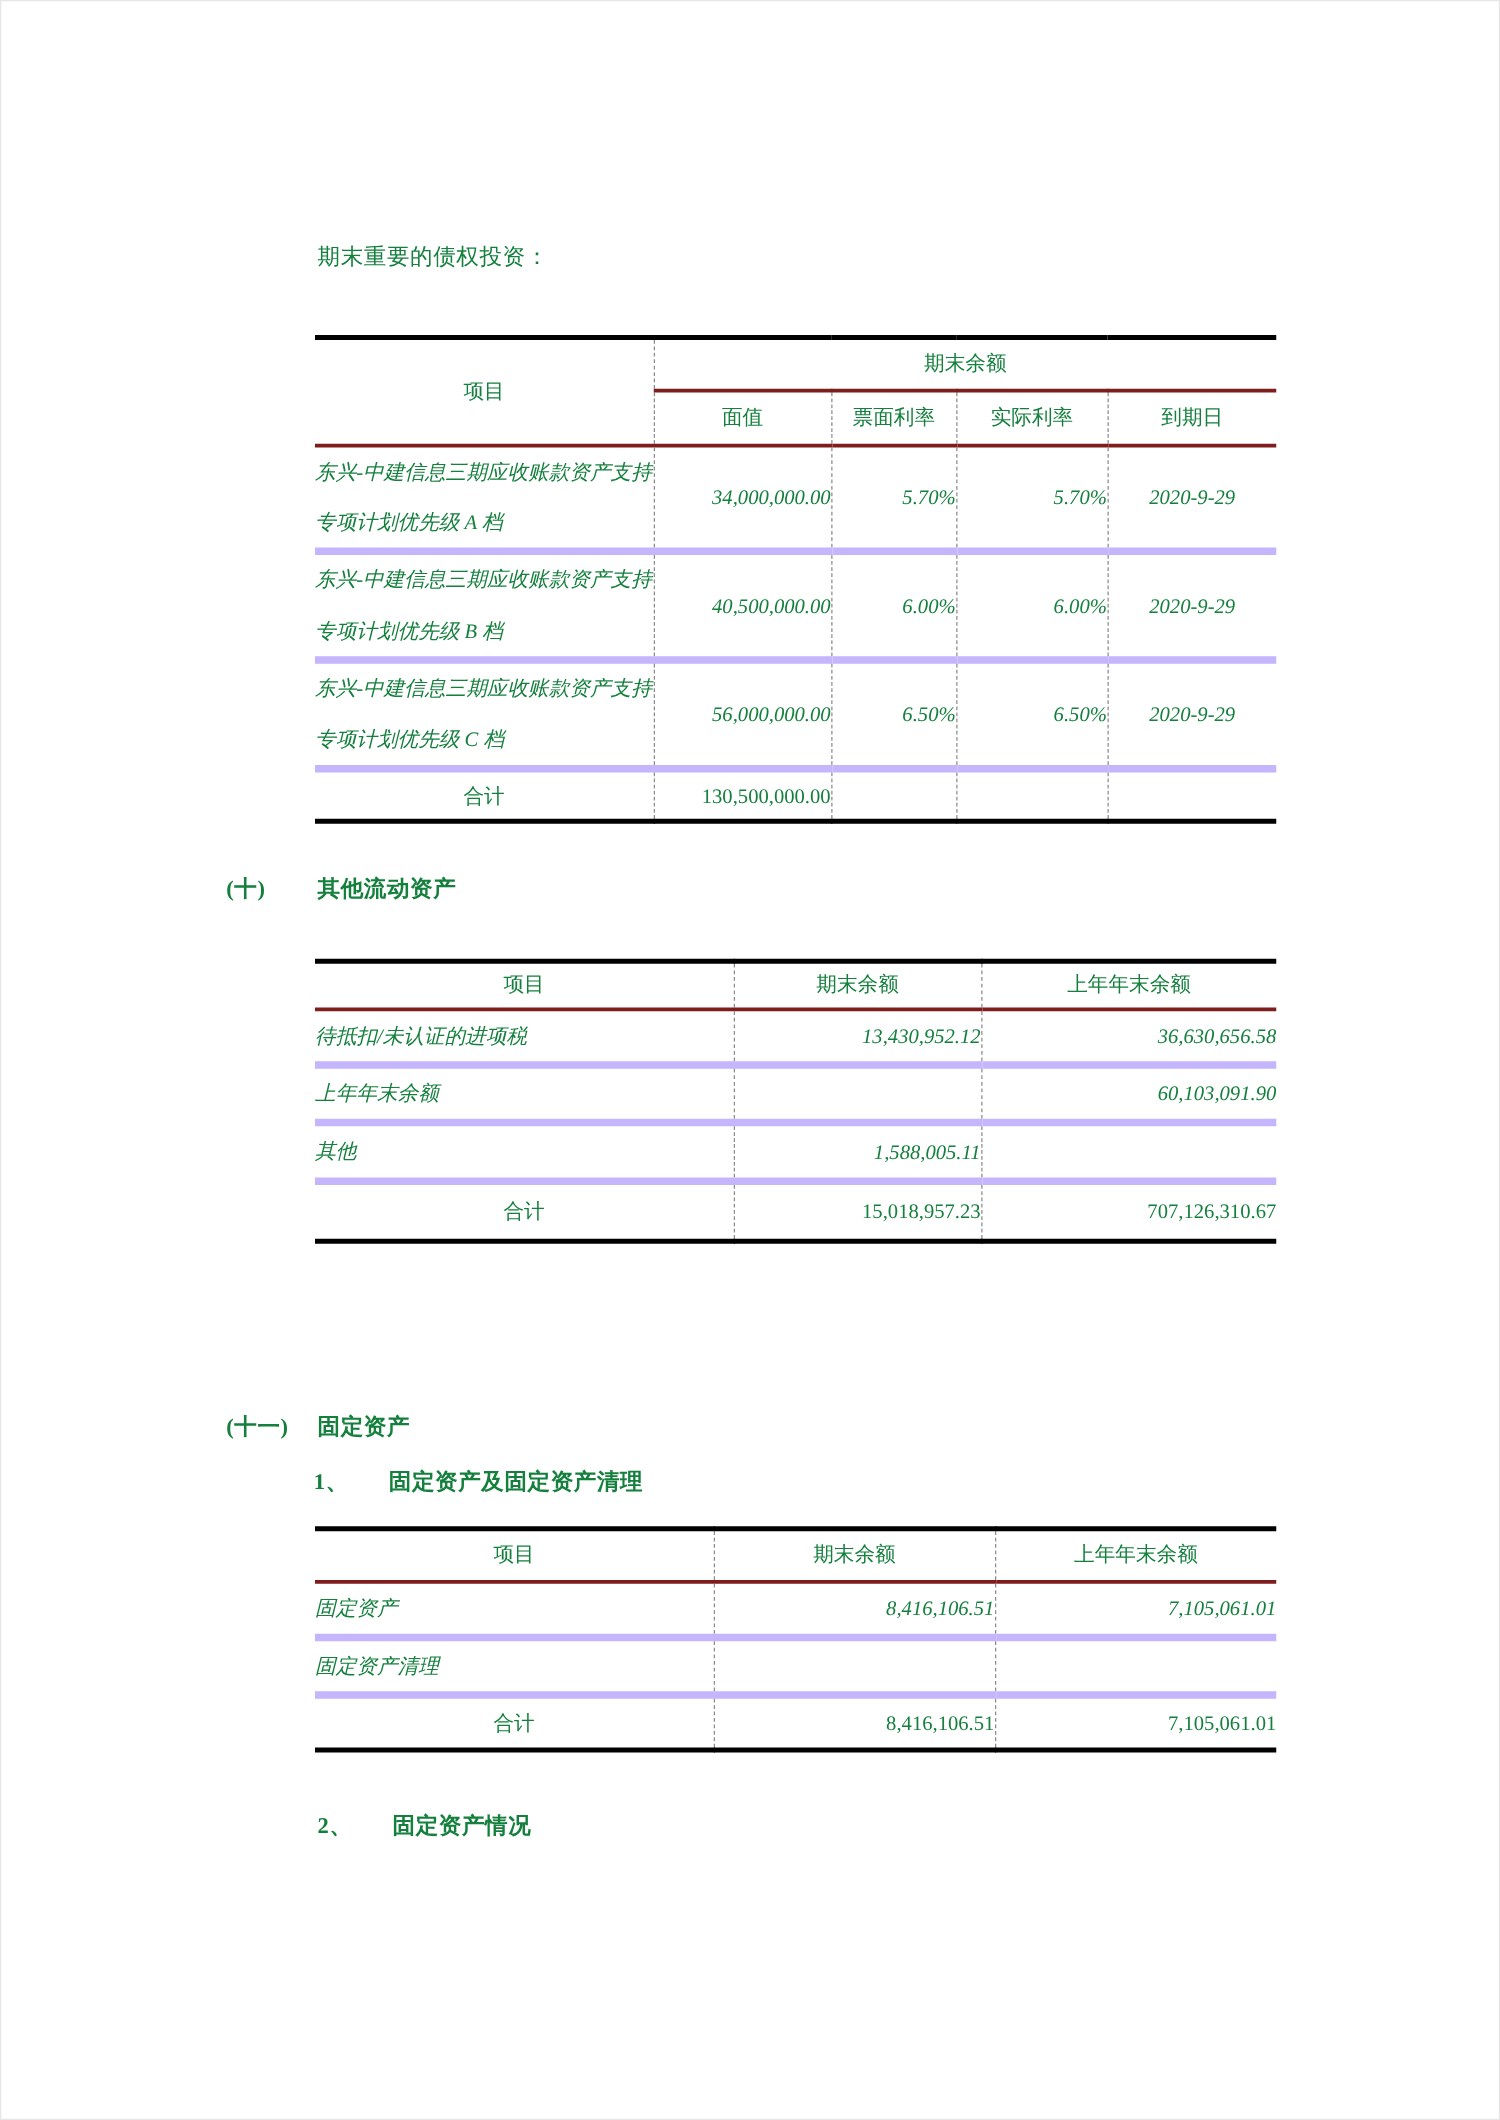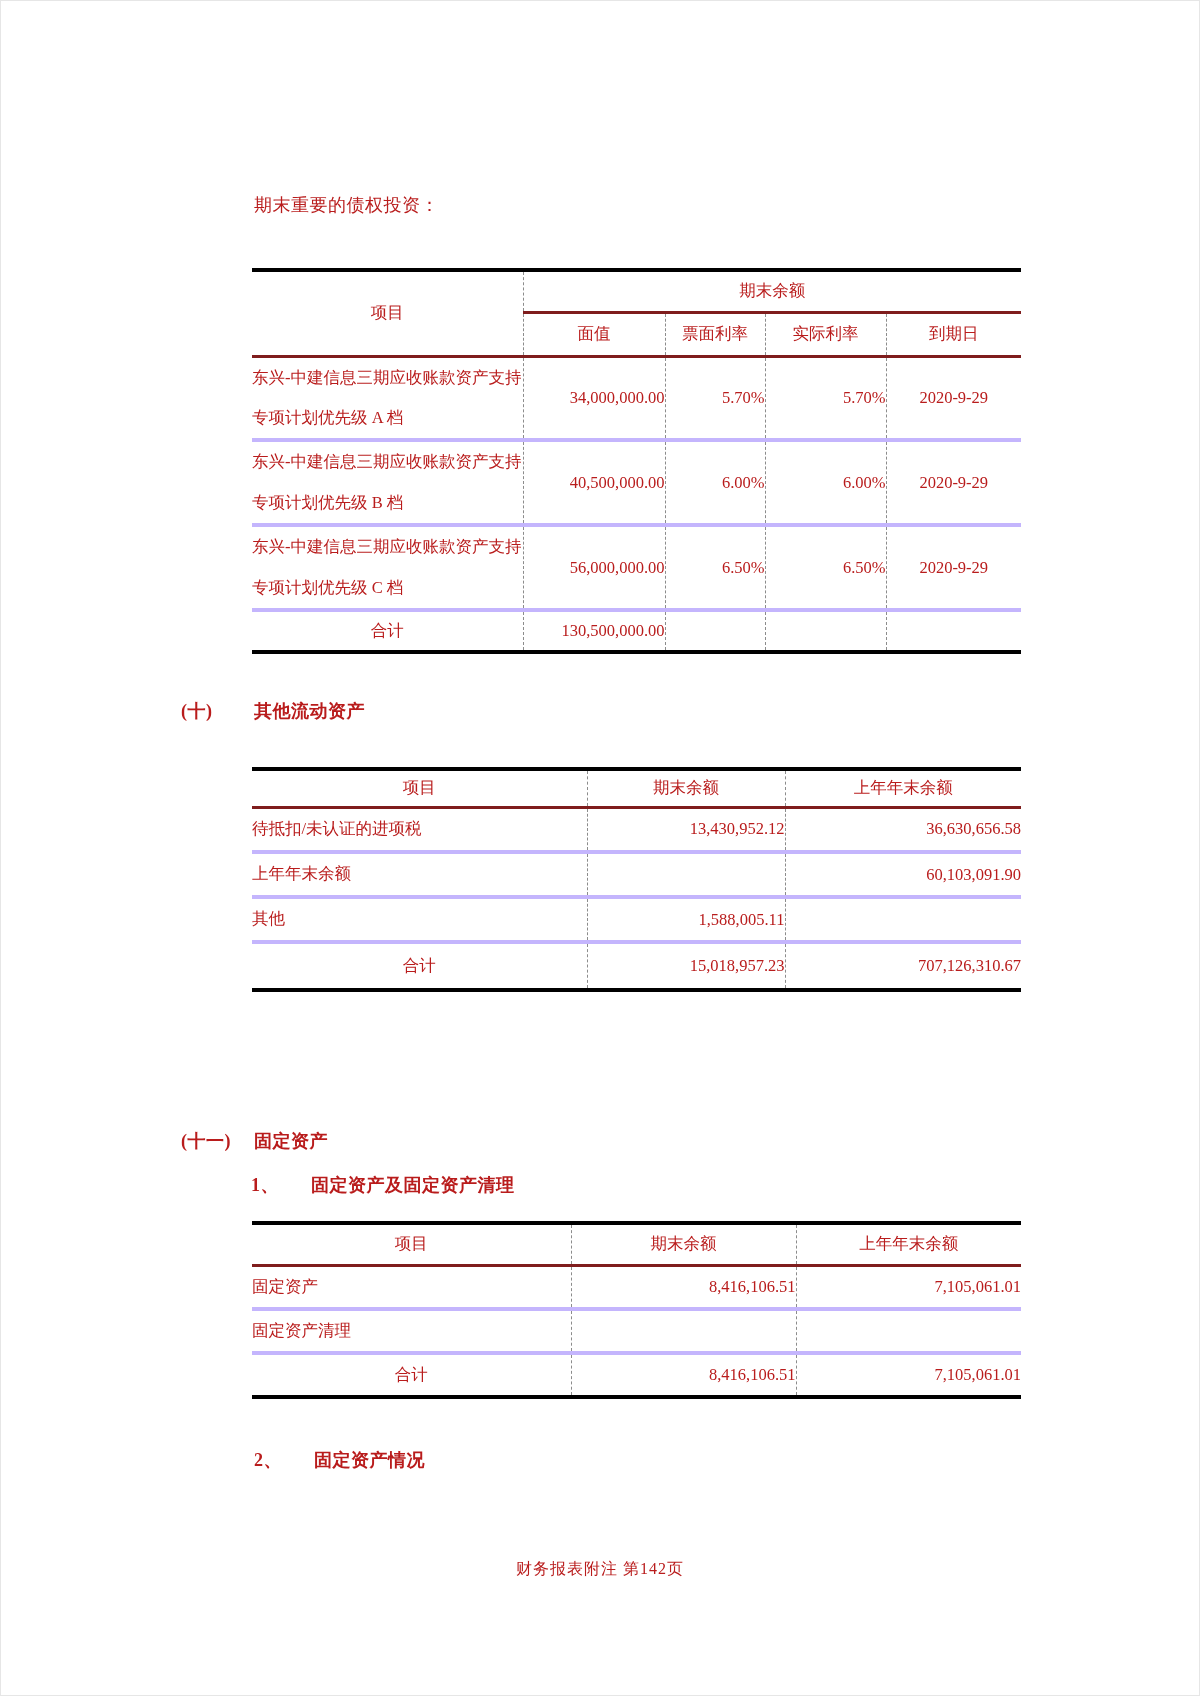"期末重要的债权投资：" .page { color: #b91c1c -> #15803d }
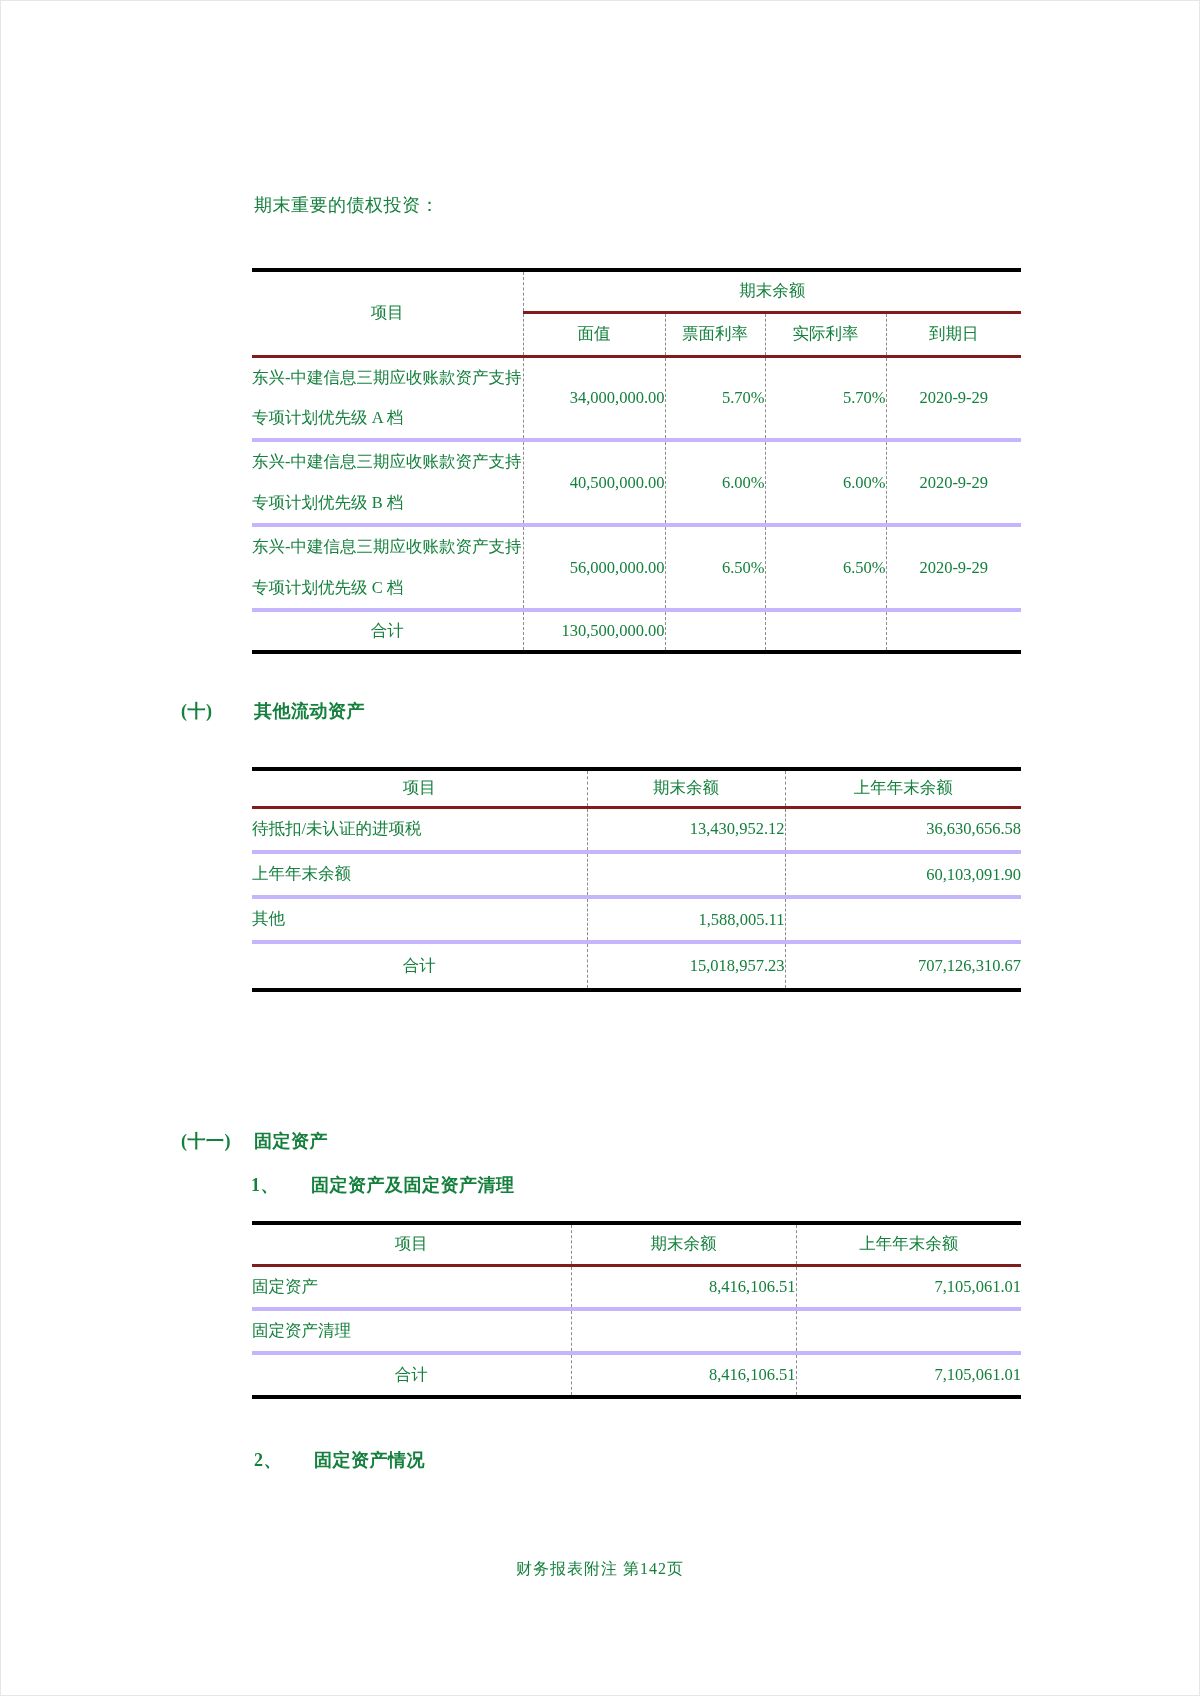"东兴-中建信息三期应收账款资产支持专项计划优先级 A 档" .hline { border-bottom: 4px solid #c4b5fd -> 6px solid #c4b5fd; font-style: none -> italic }
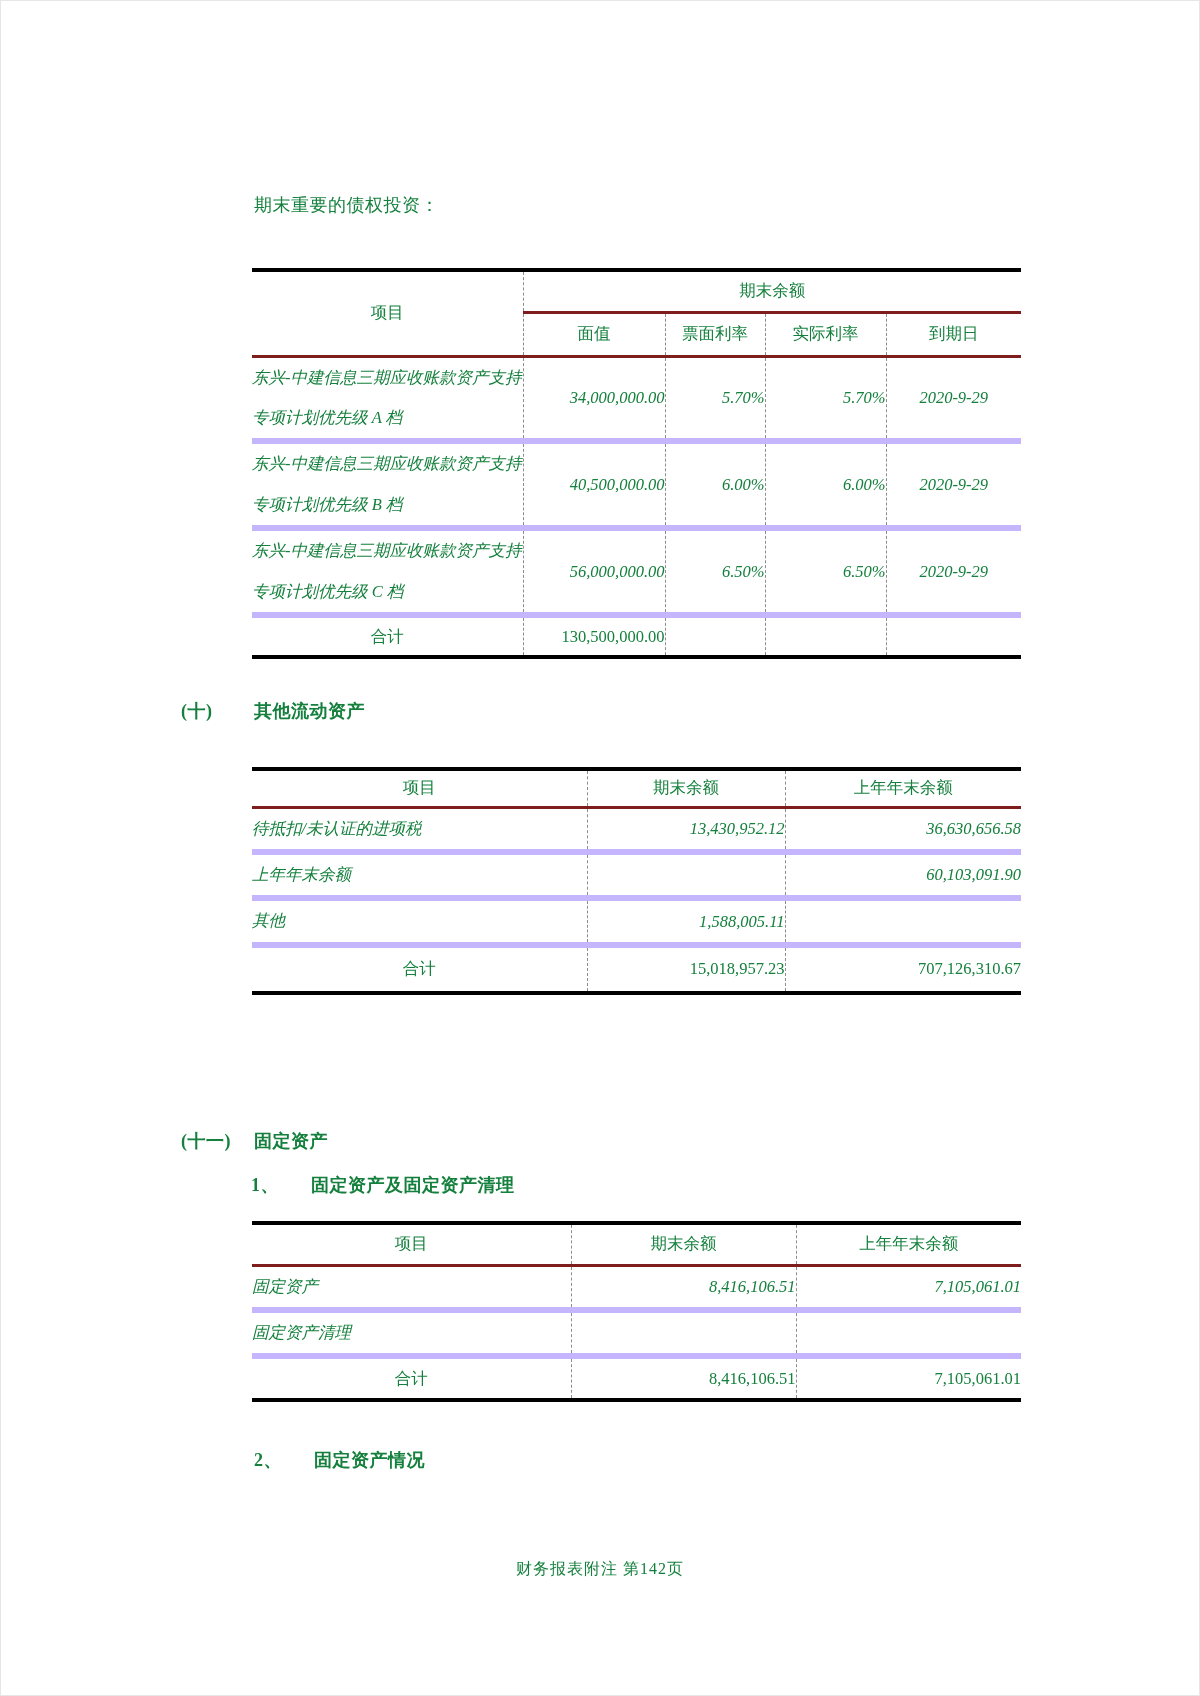"财务报表附注 第142页" div.abs { html: <div>财务报表附注 第142页</div> -> none }
